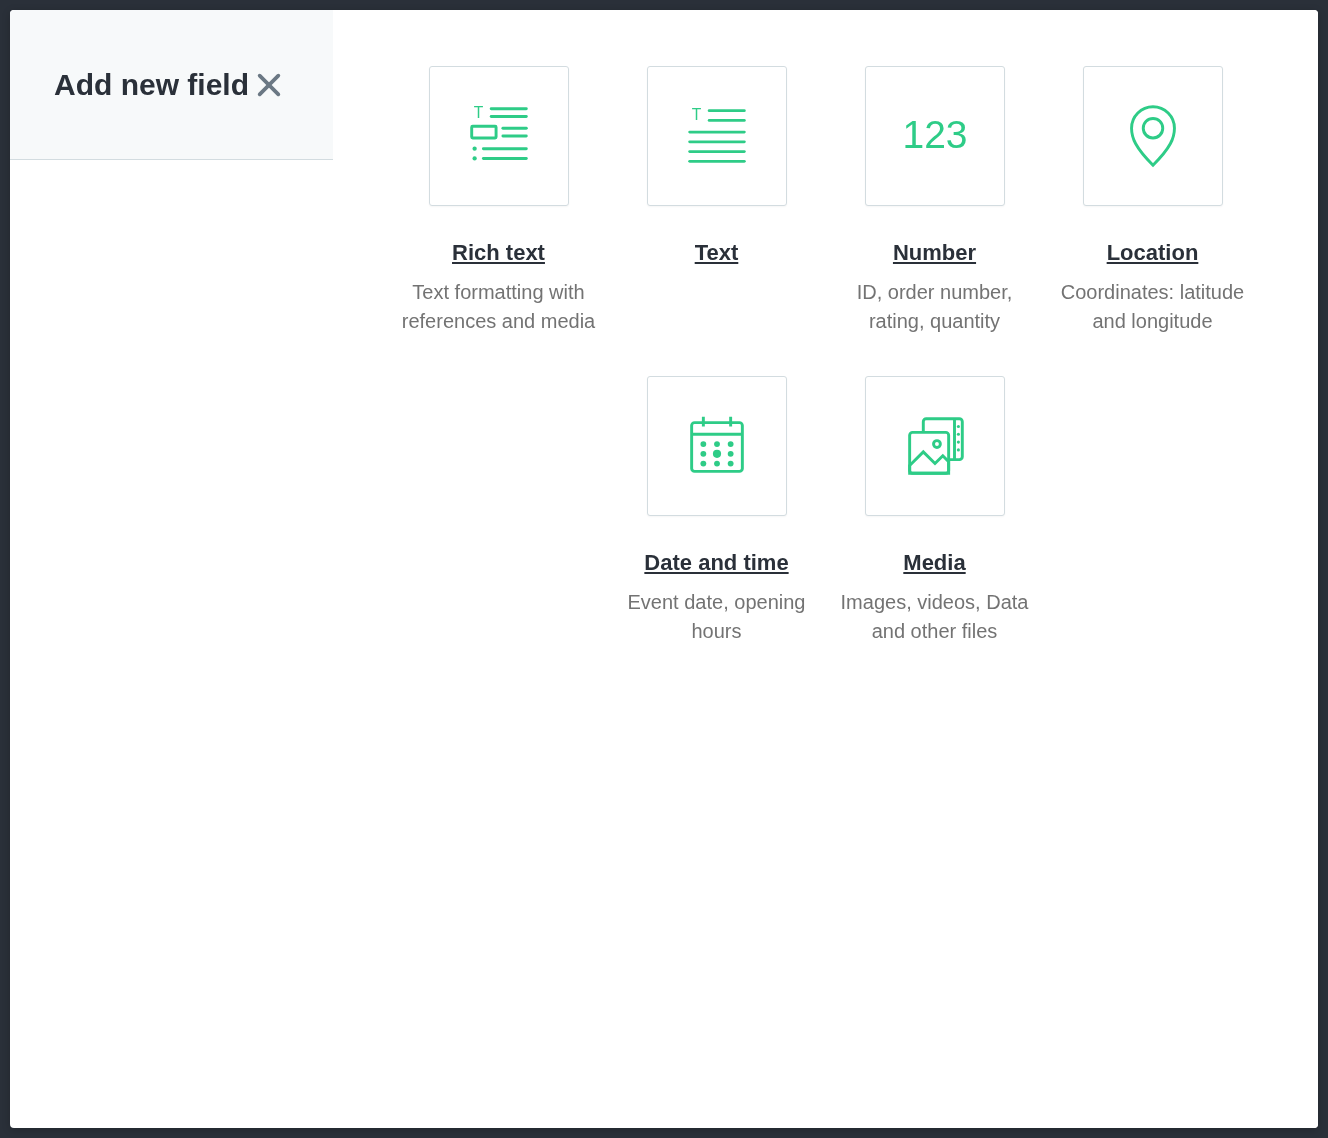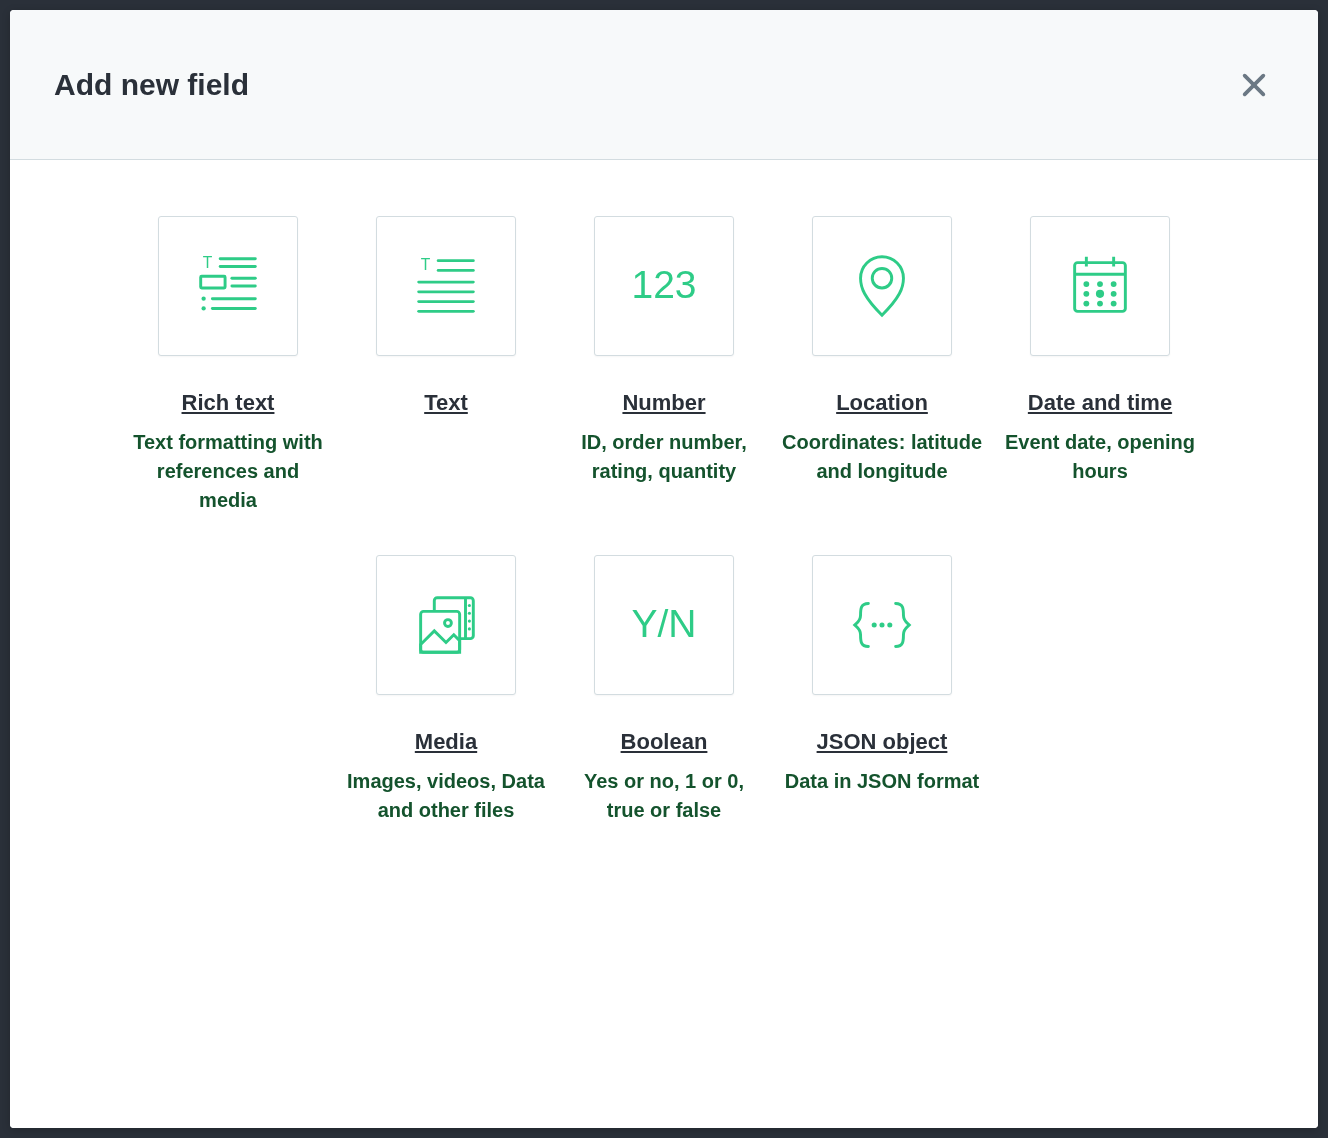"Add new field" .modal { flex-direction: column -> row }
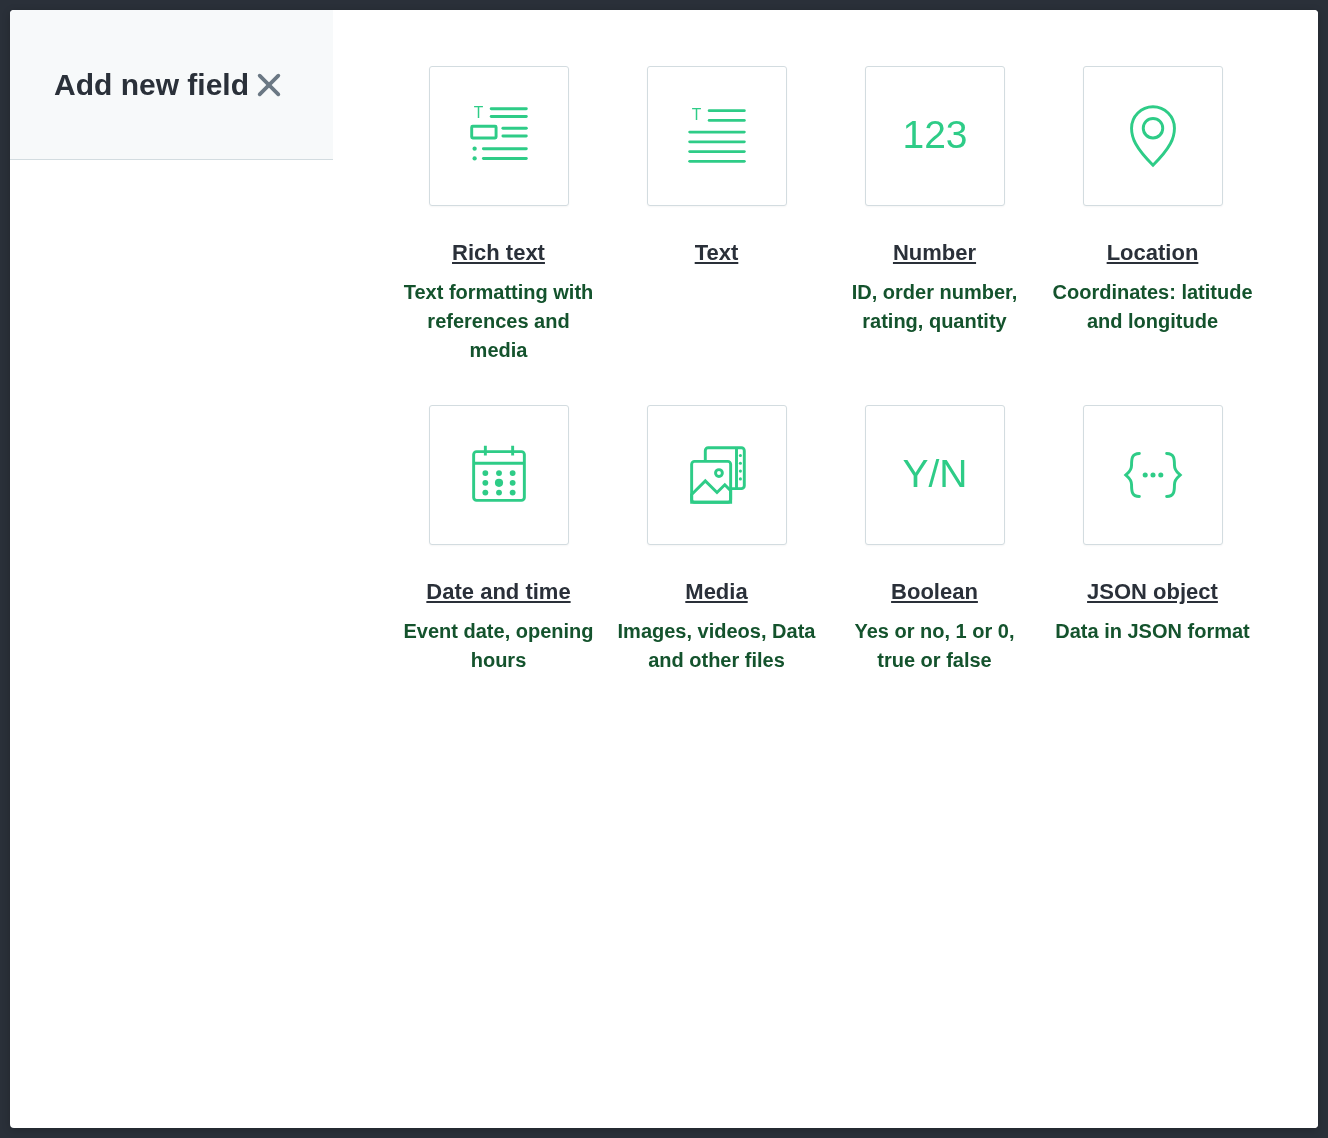"Text formatting with references and" .card-desc { color: #14532d -> #737373; font-weight: 700 -> 400 }
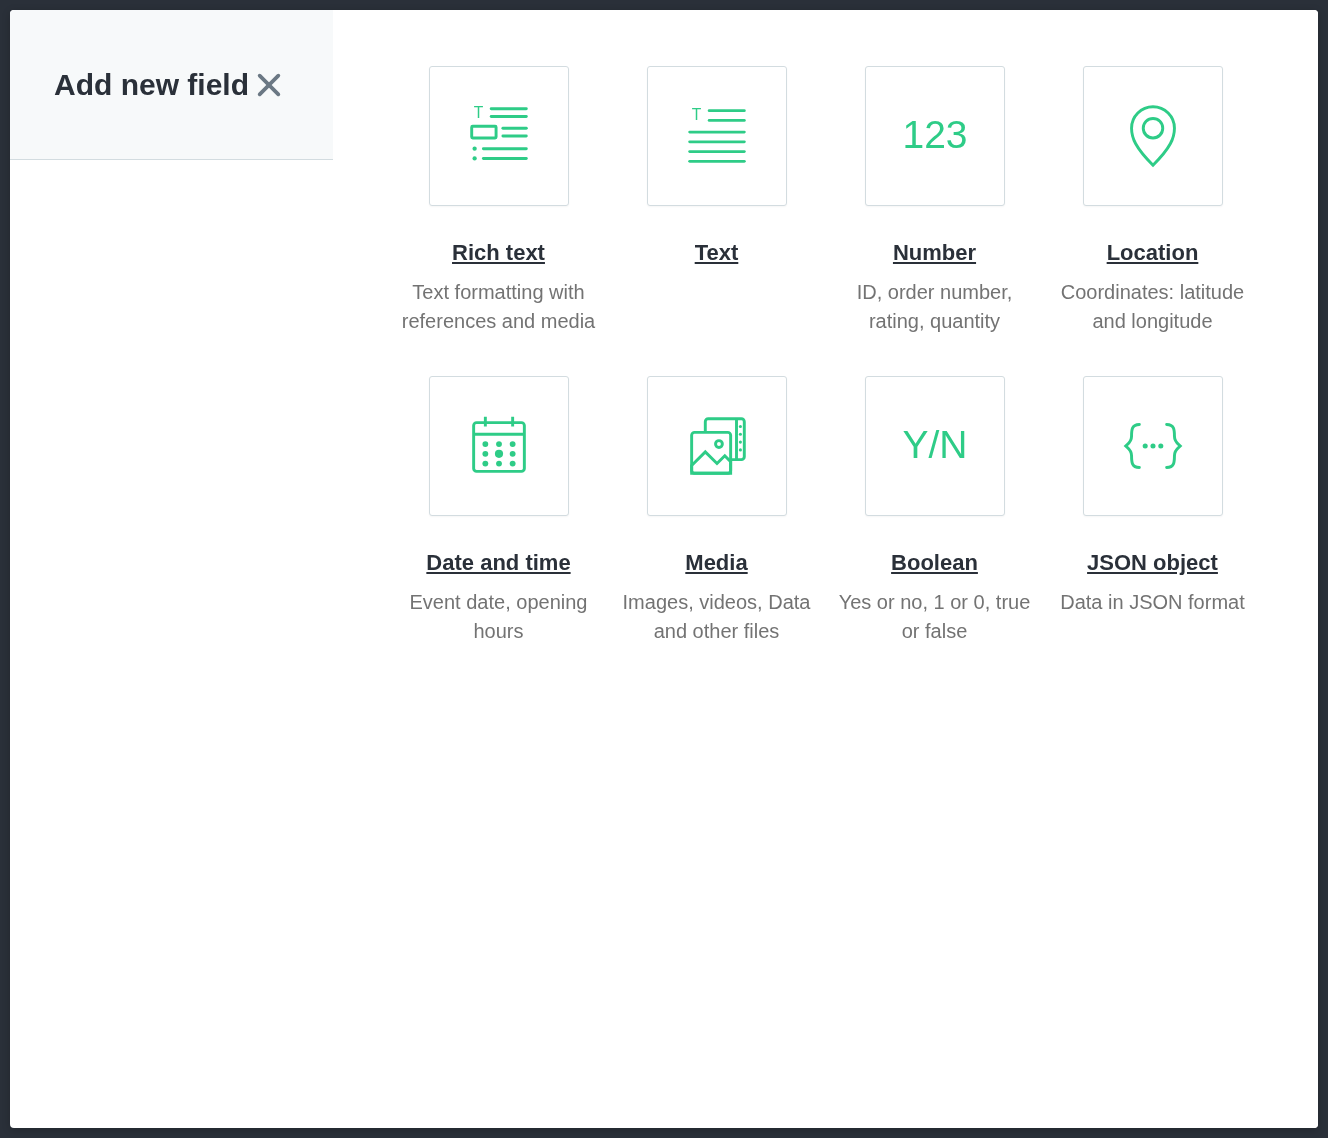"Y/N" div.card { html: <div> <div> <svg> <text>Y/N</text> </svg> </div> <div>Boolean</div> <div>Yes or no, 1 or 0, true or false</div> </div> -> none }
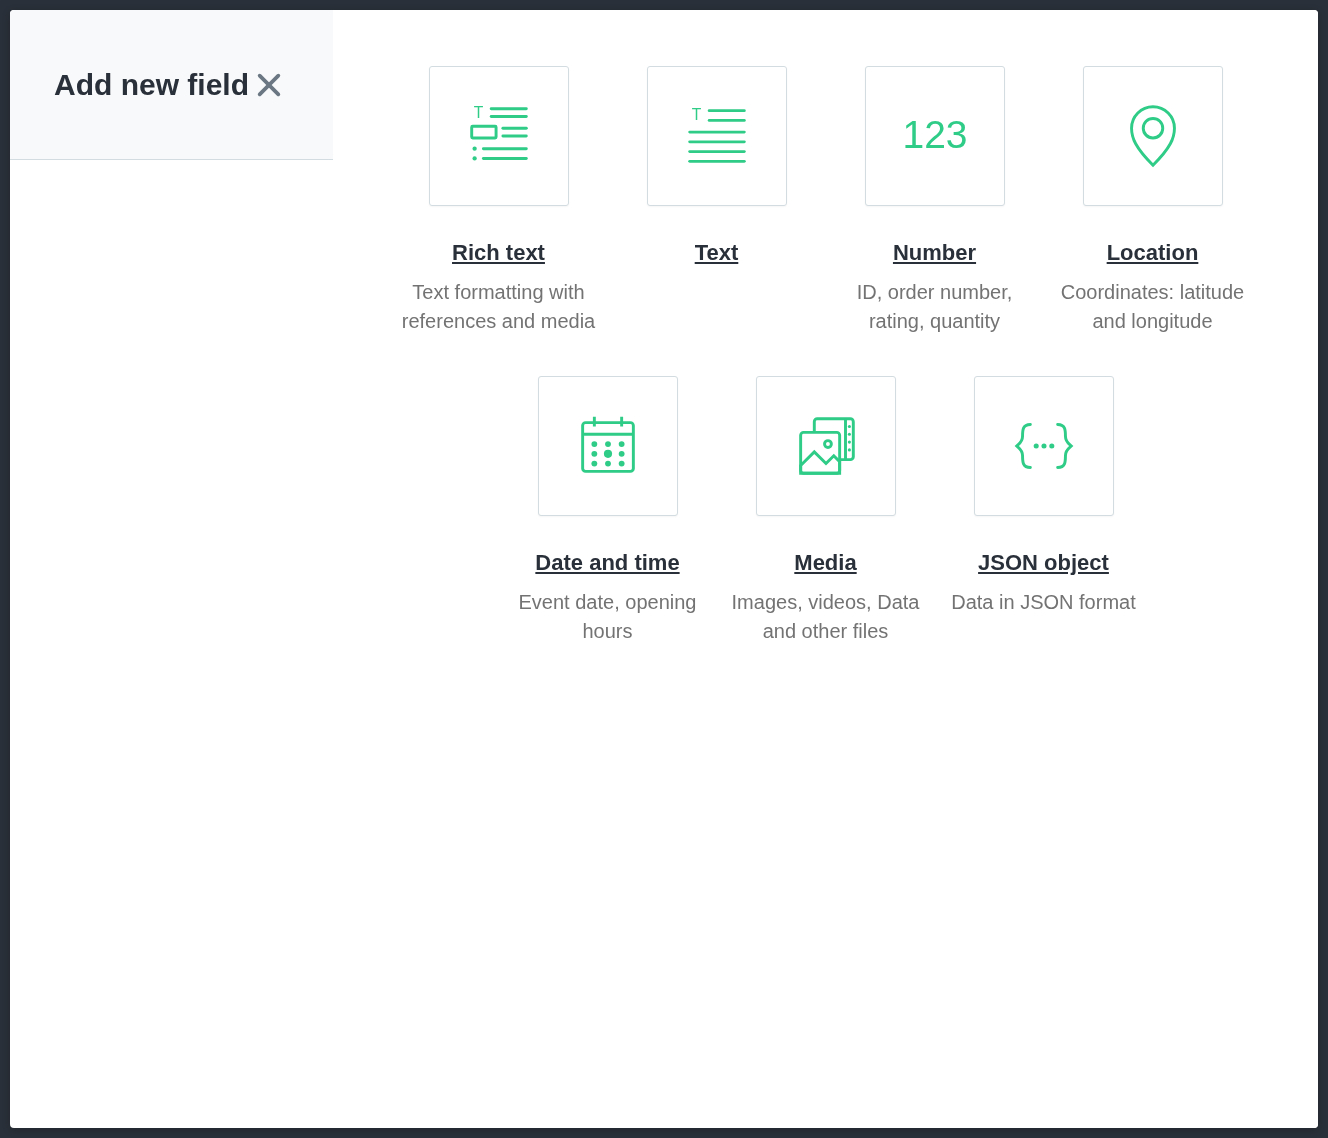"JSON object" div.card { html: <div> <div> <svg> <g> <path></path> <path></path> </g> <g> <circle></circle> <circle></circle> <circle></circle> </g> </svg> </div> <div>JSON object</div> <div>Data in JSON format</div> </div> -> none }
